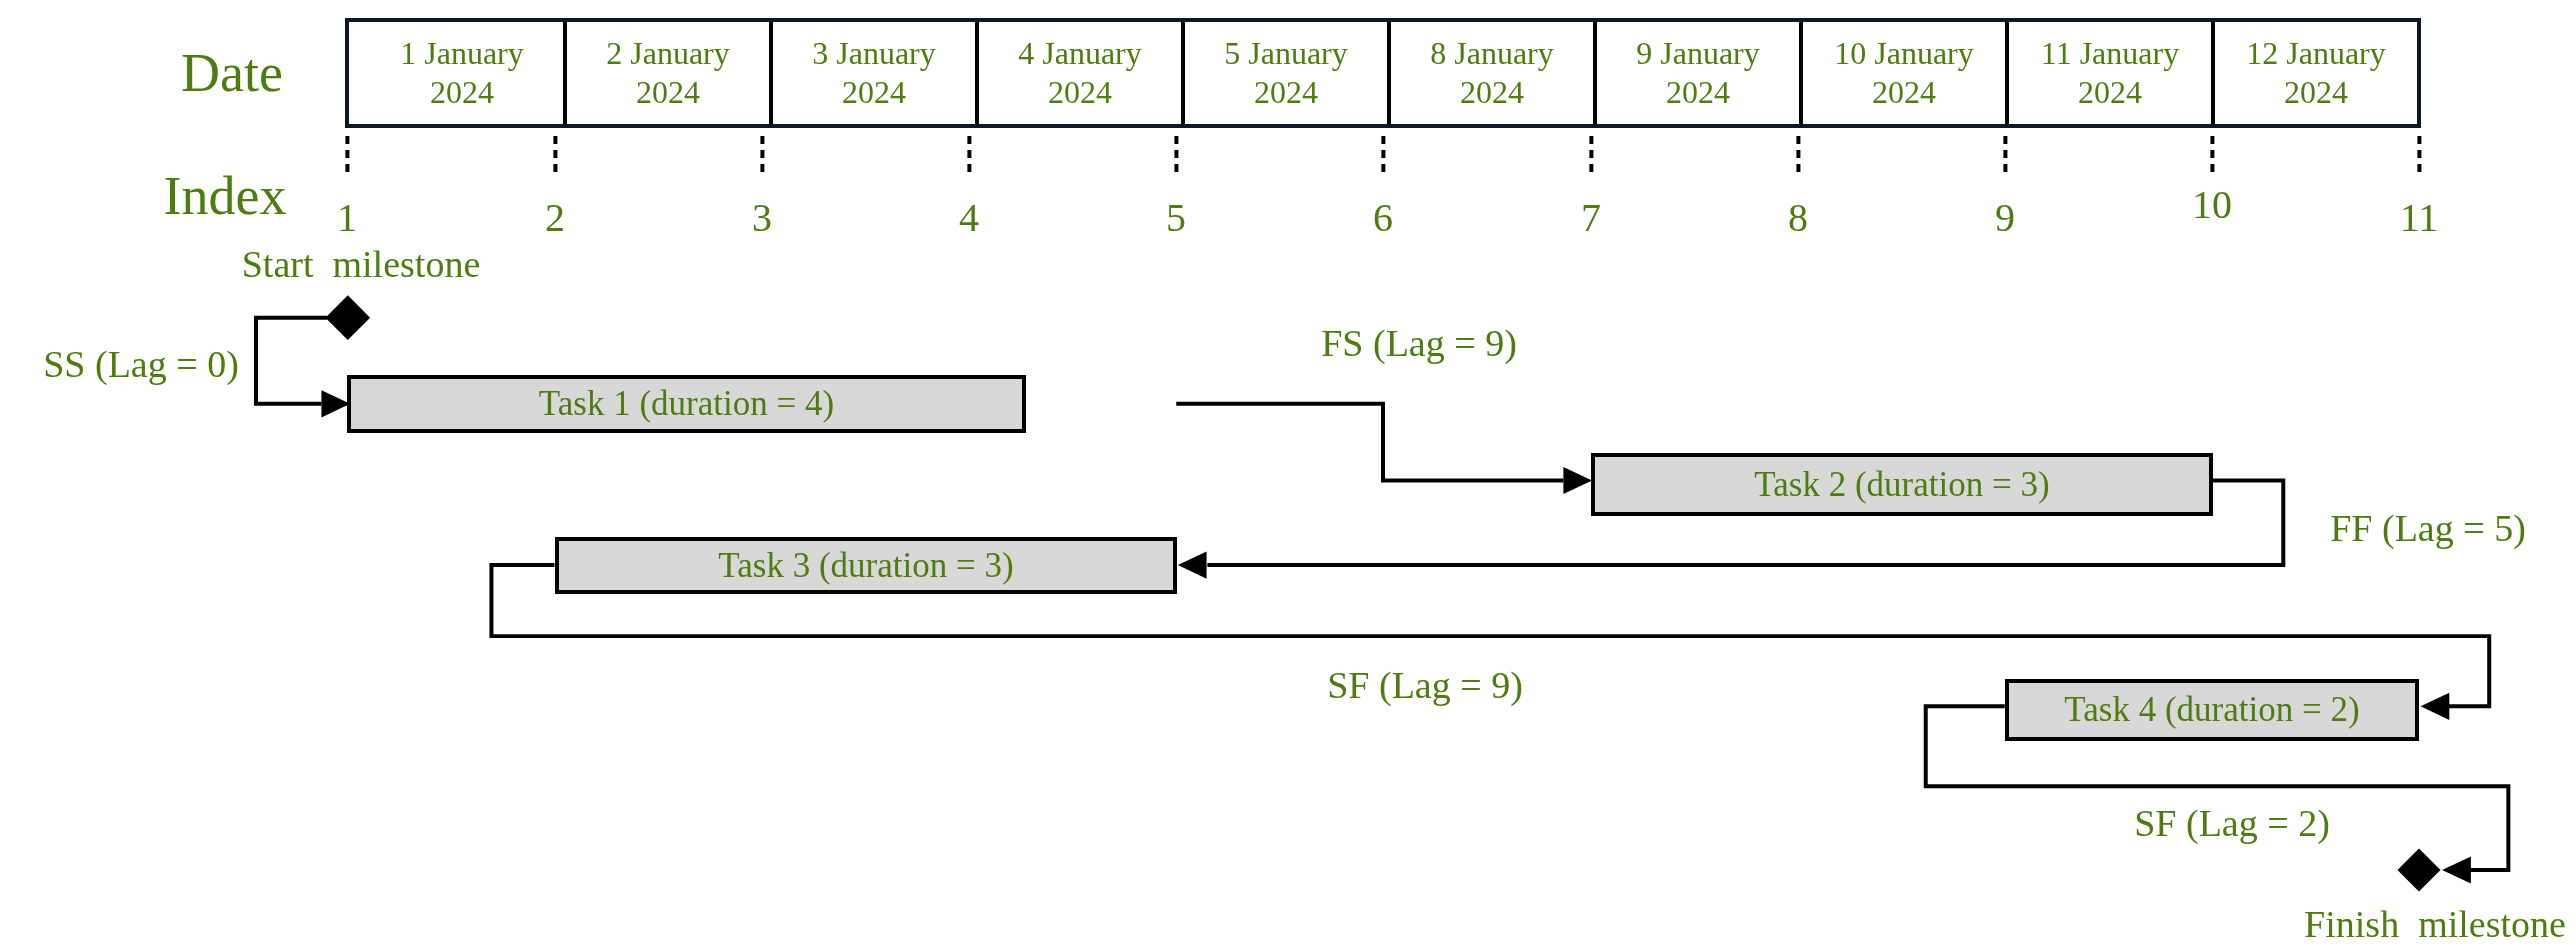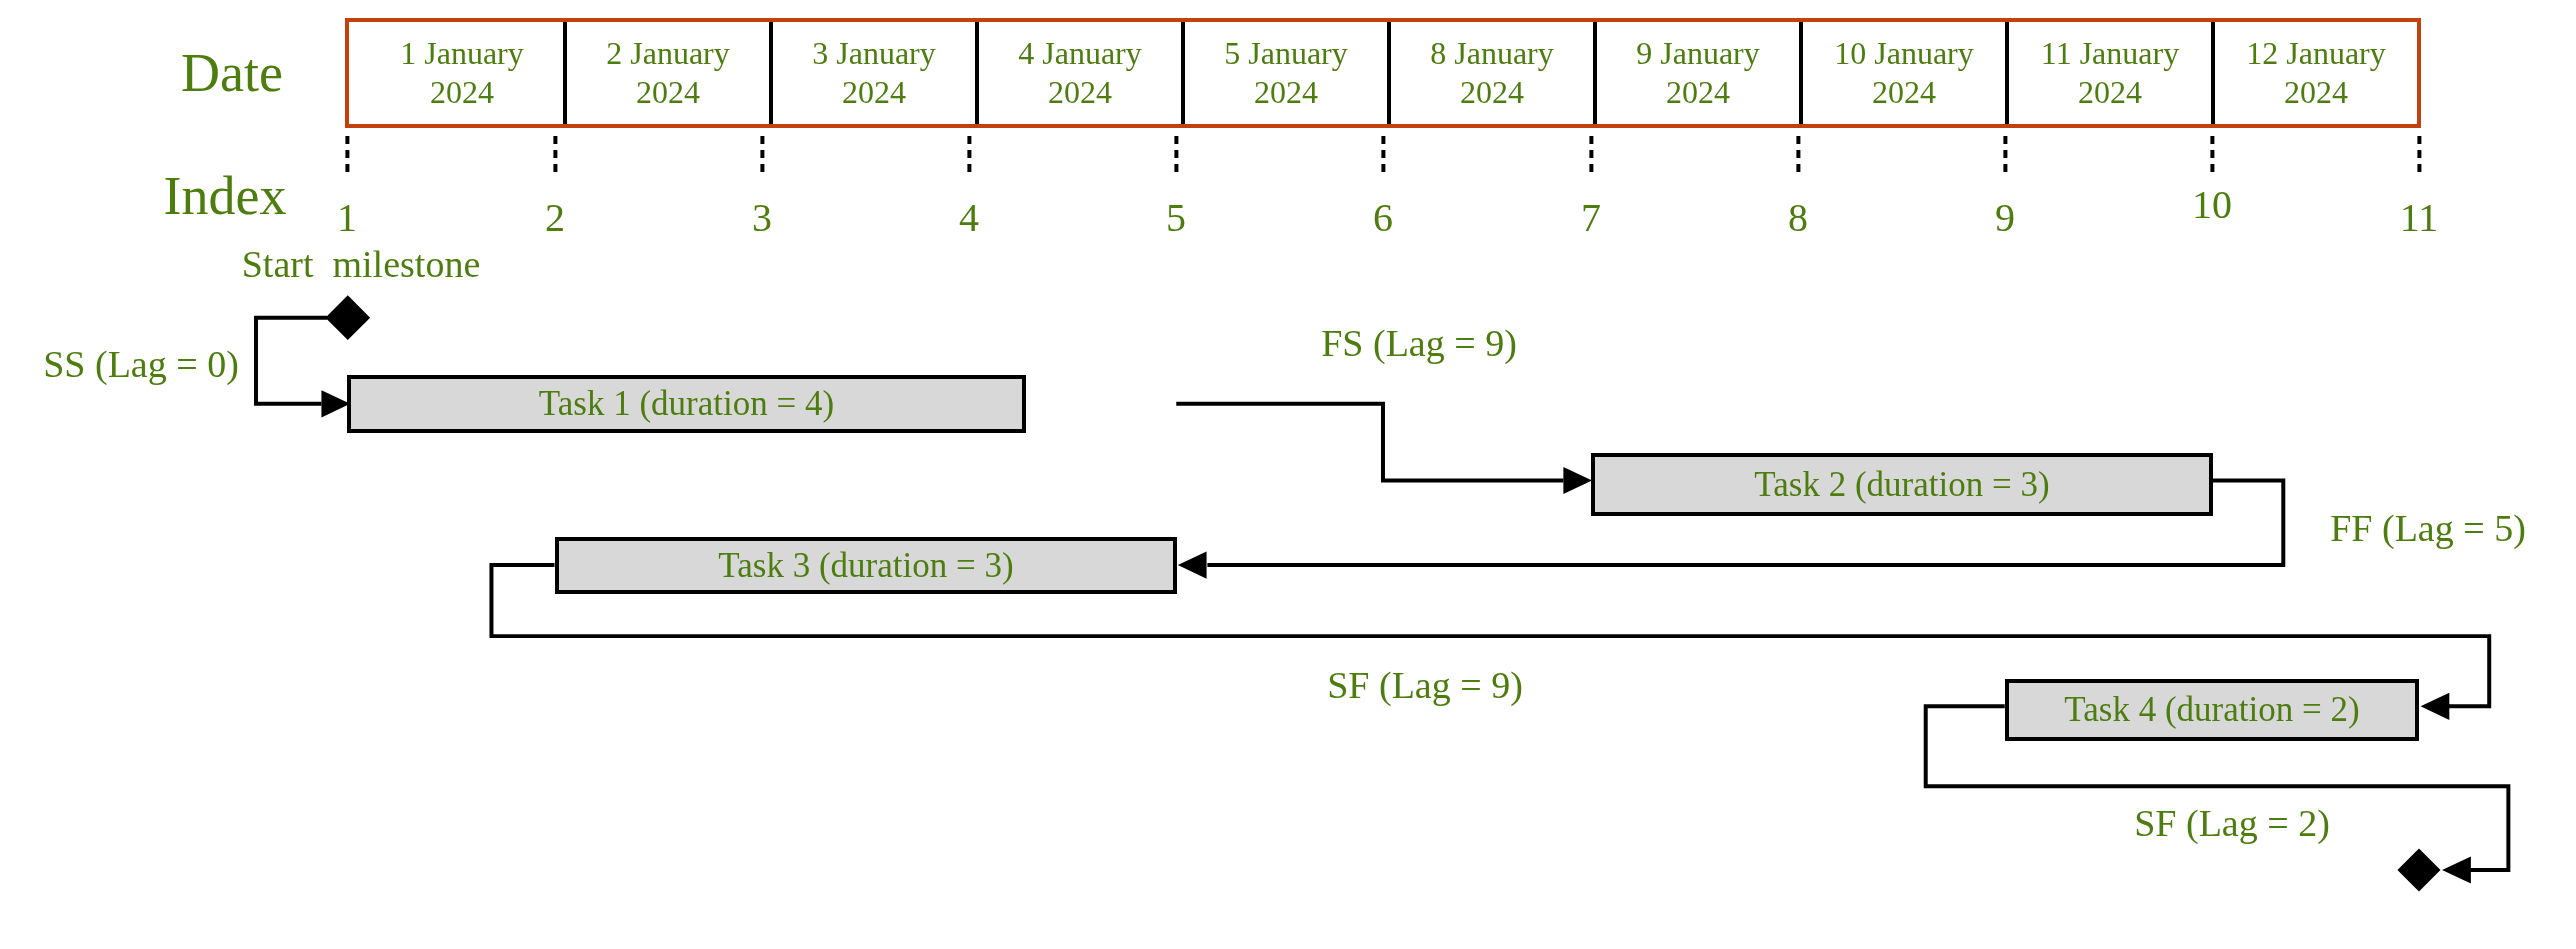"1 January" .date-table { border: 4px solid #c2410c -> 4px solid #0f172a }
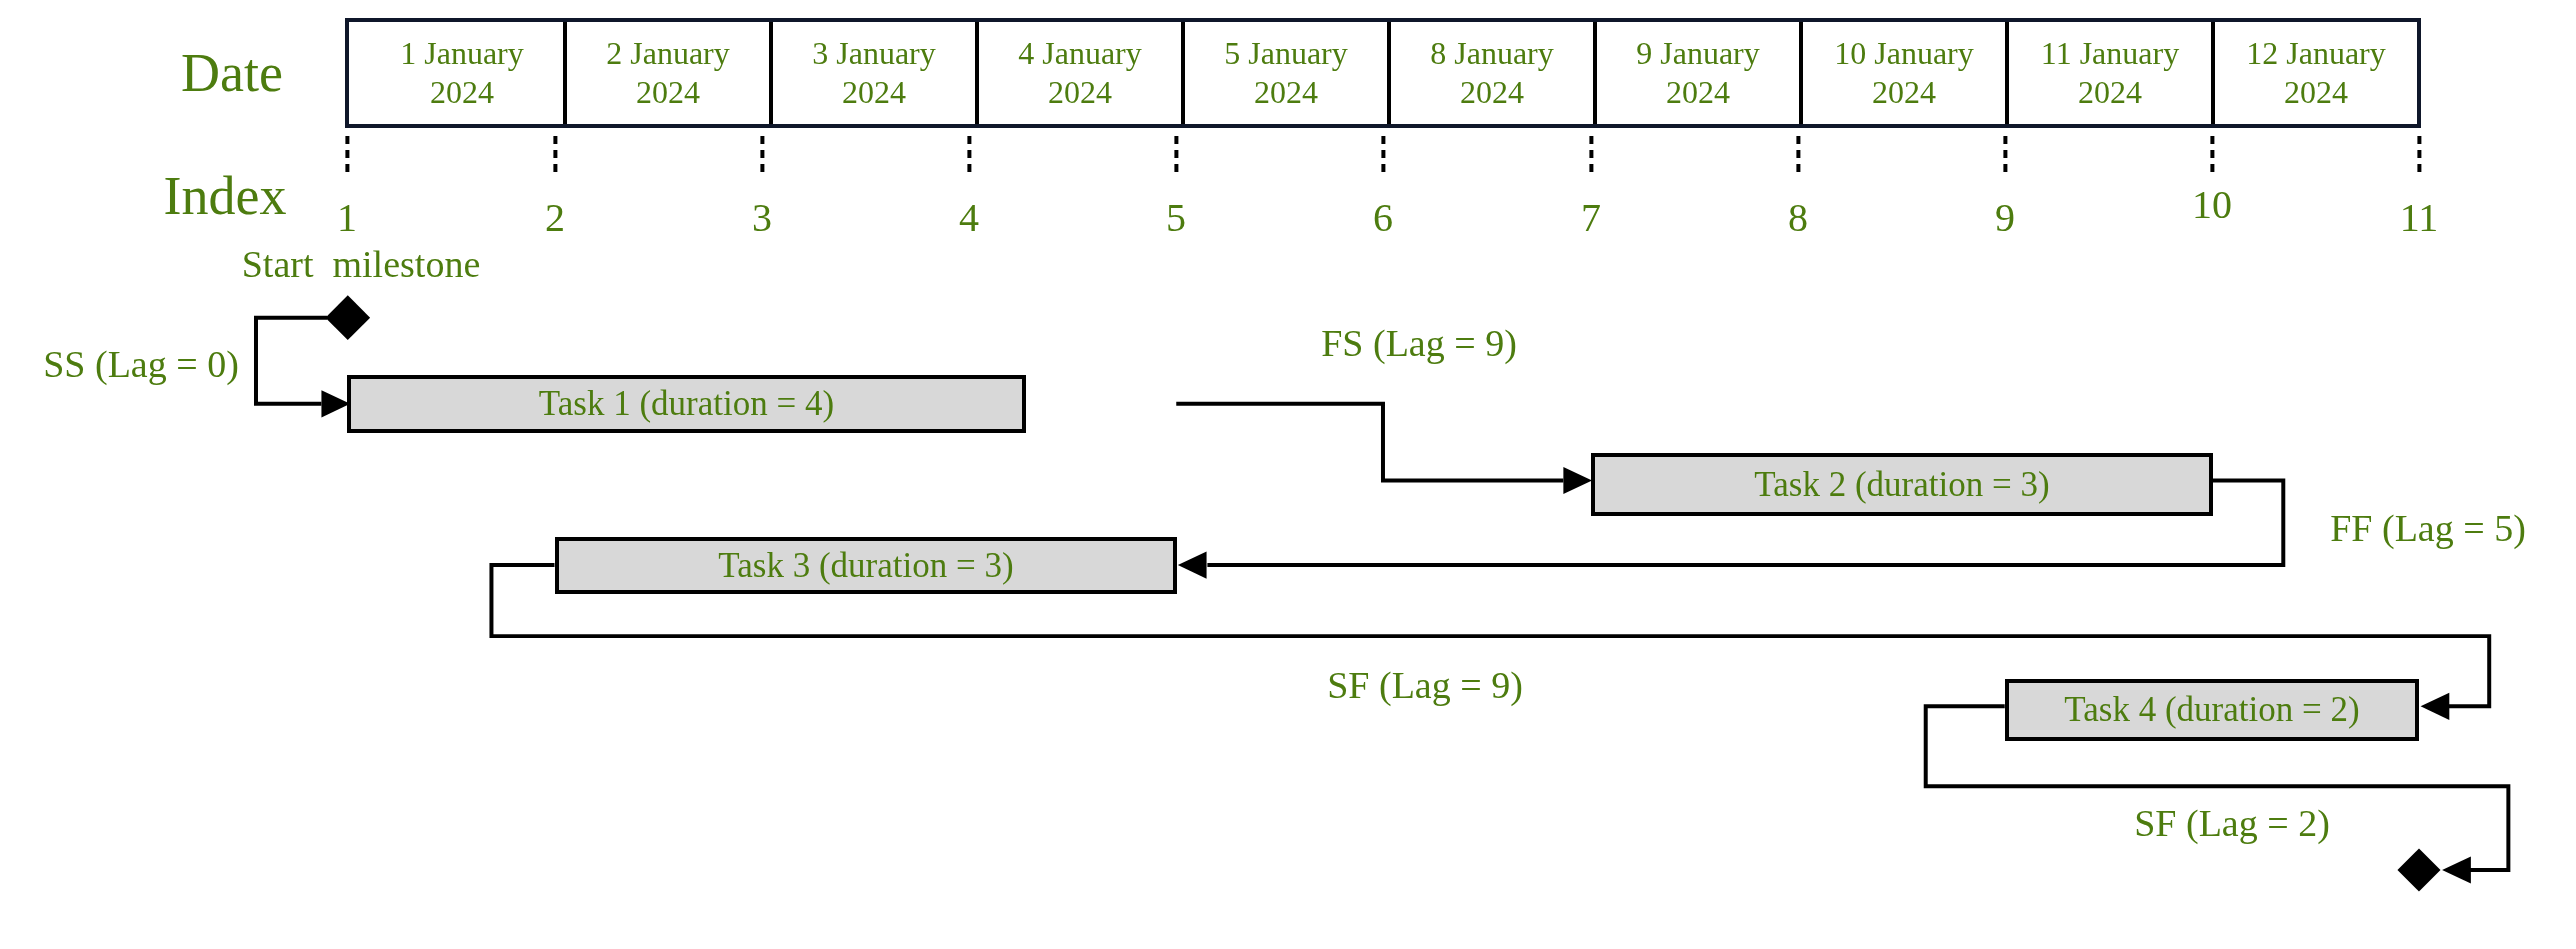"Finish milestone" div.center { html: none -> <div>Finish milestone</div> }
